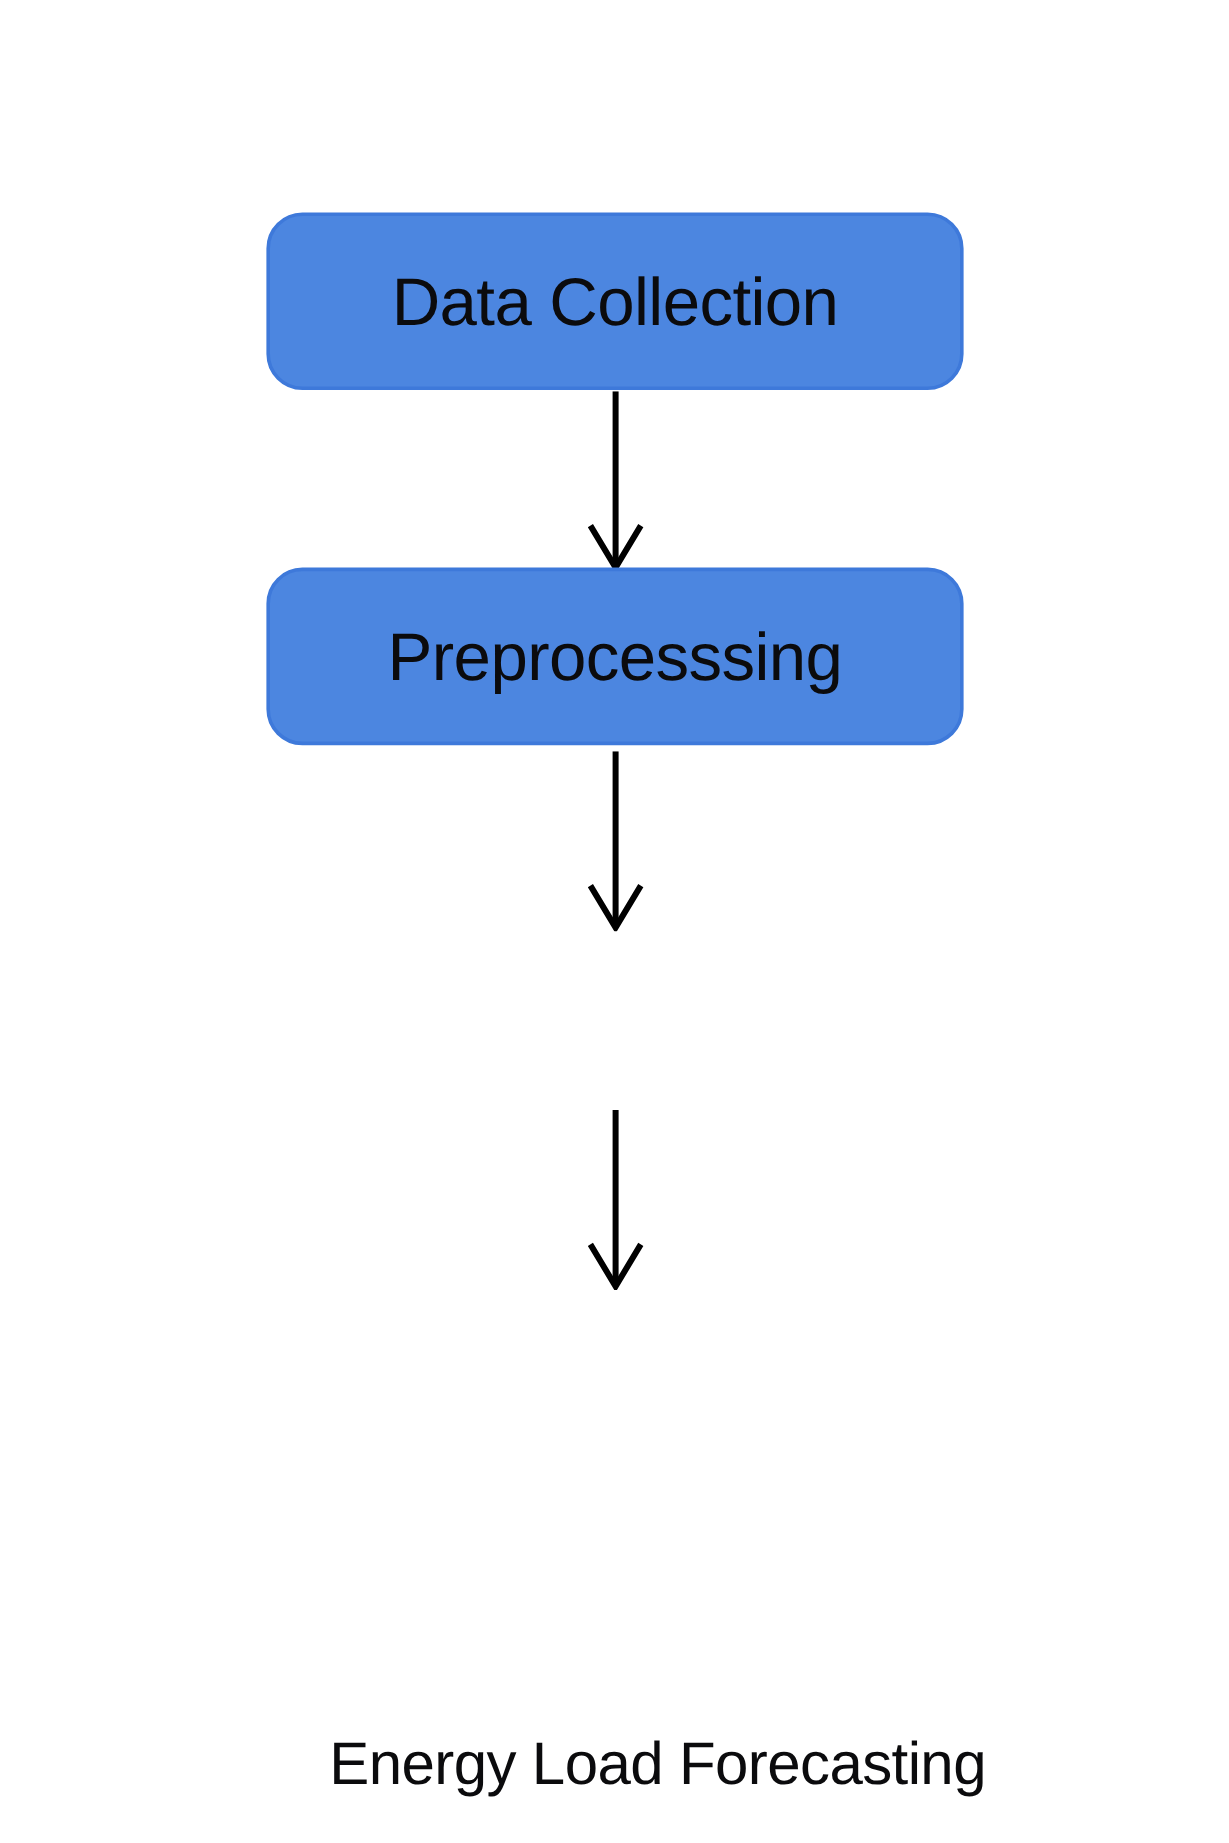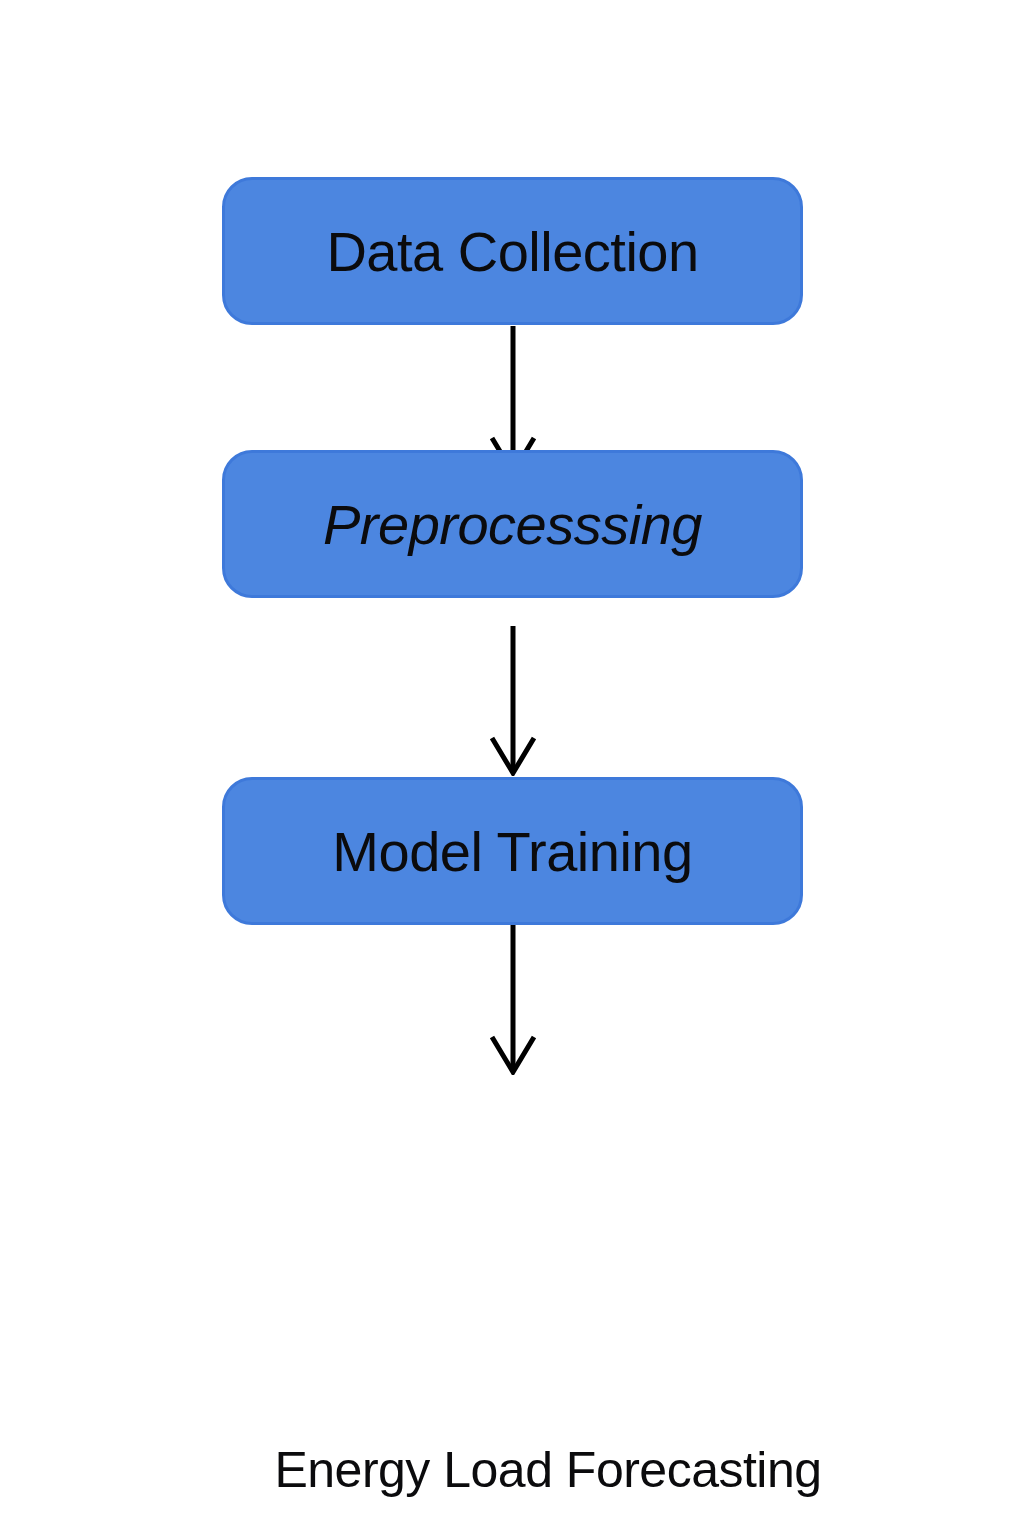"Preprocesssing" .node-2 { font-style: italic -> none; top: 450px -> 473px }
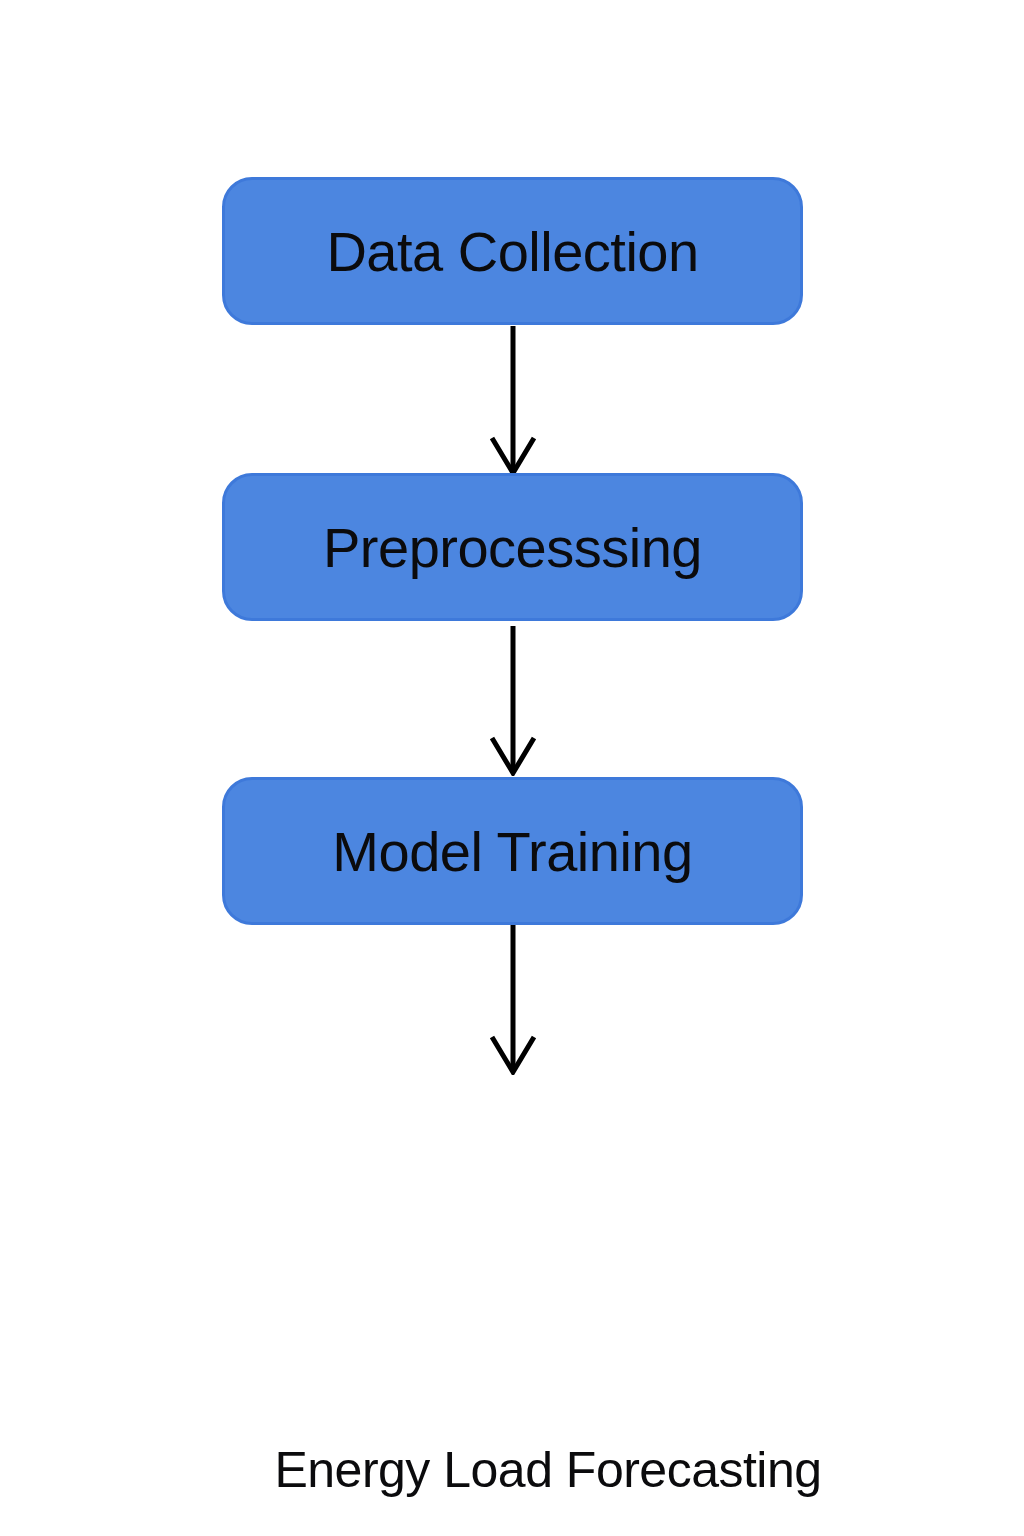"Model Training" div.node { html: <div> <span>Model Training</span> </div> -> none }
